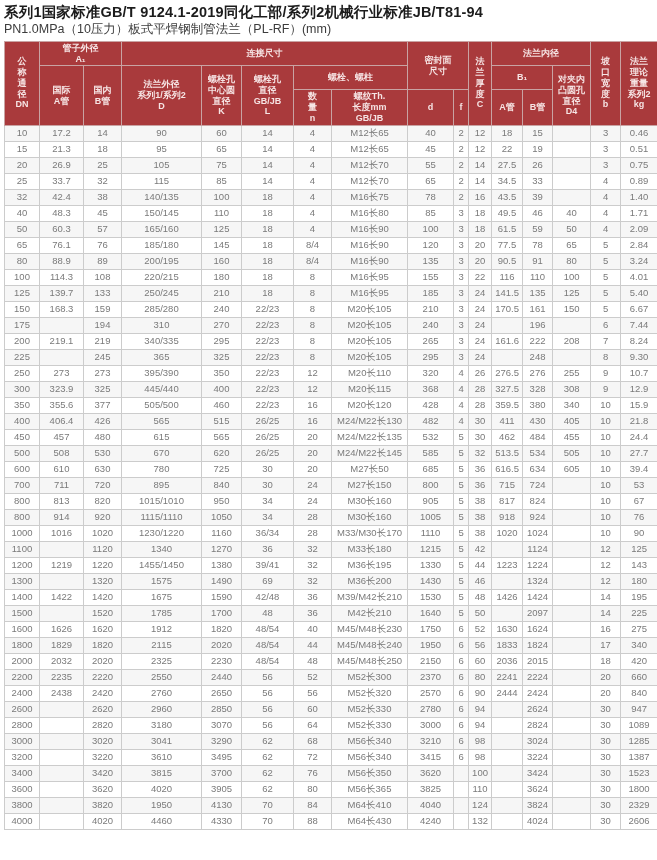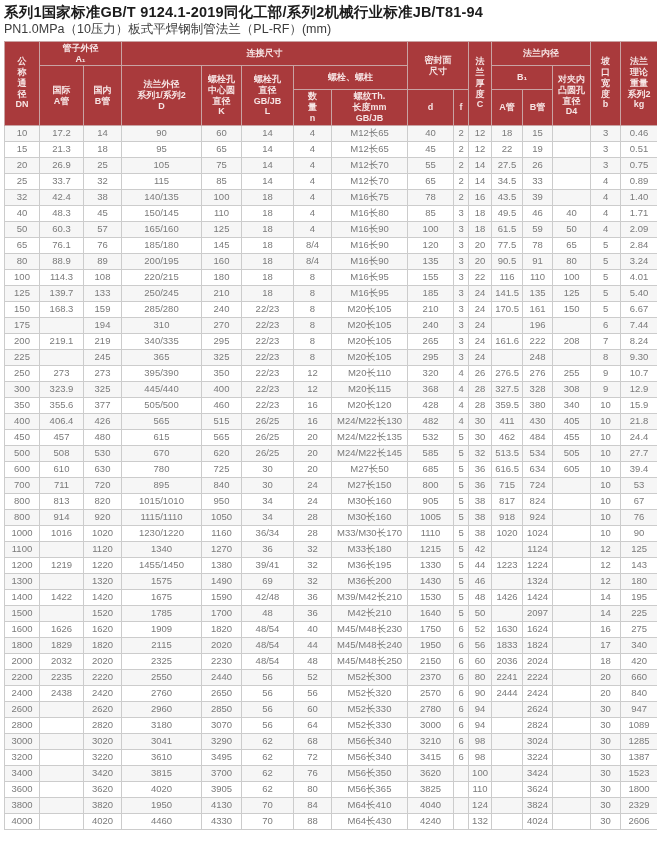"1909" td { text: 1909 -> 1912 }
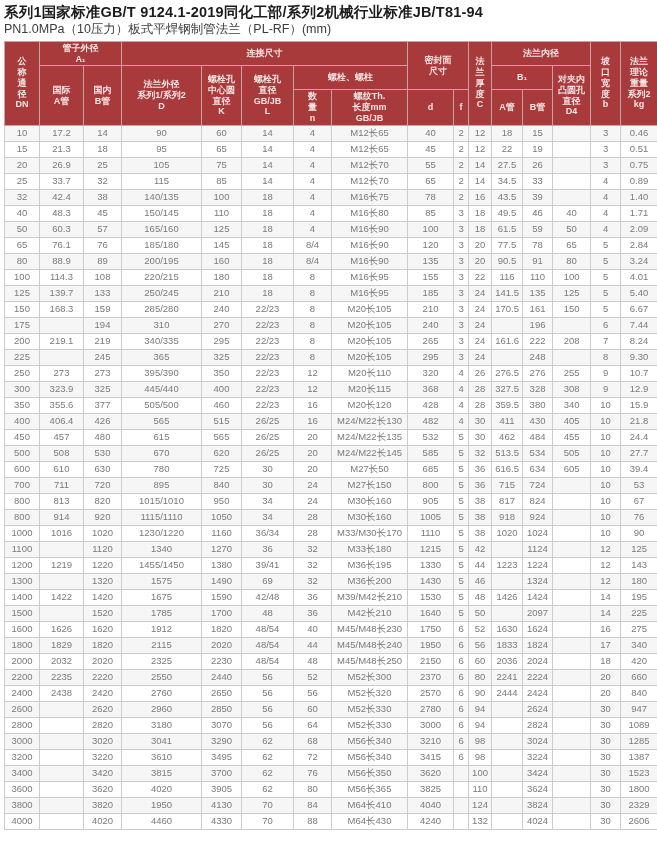"2024" td { text: 2024 -> 2015 }
